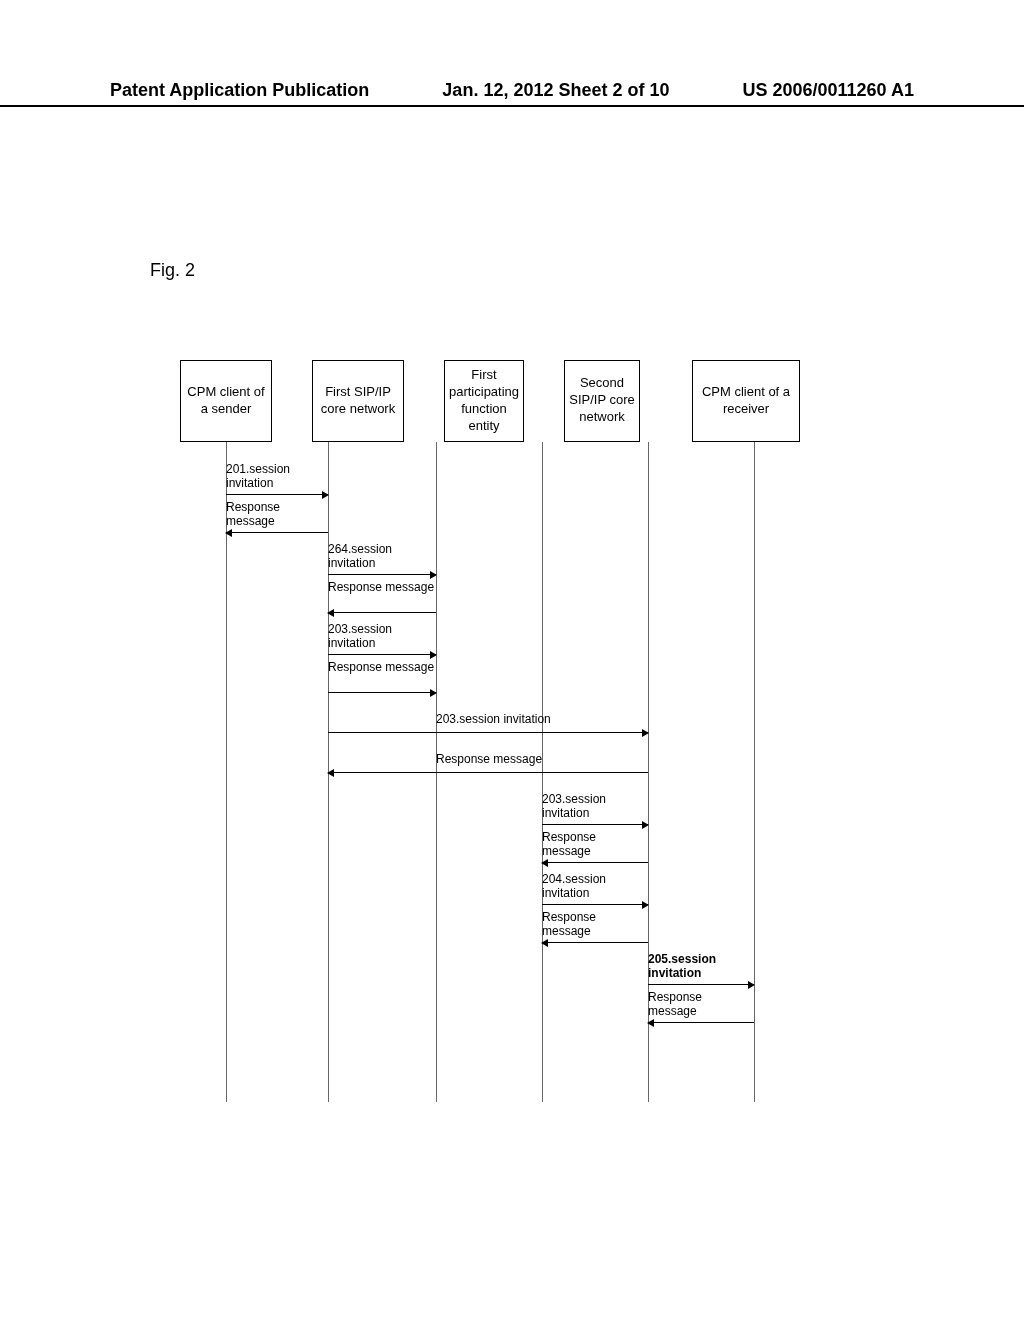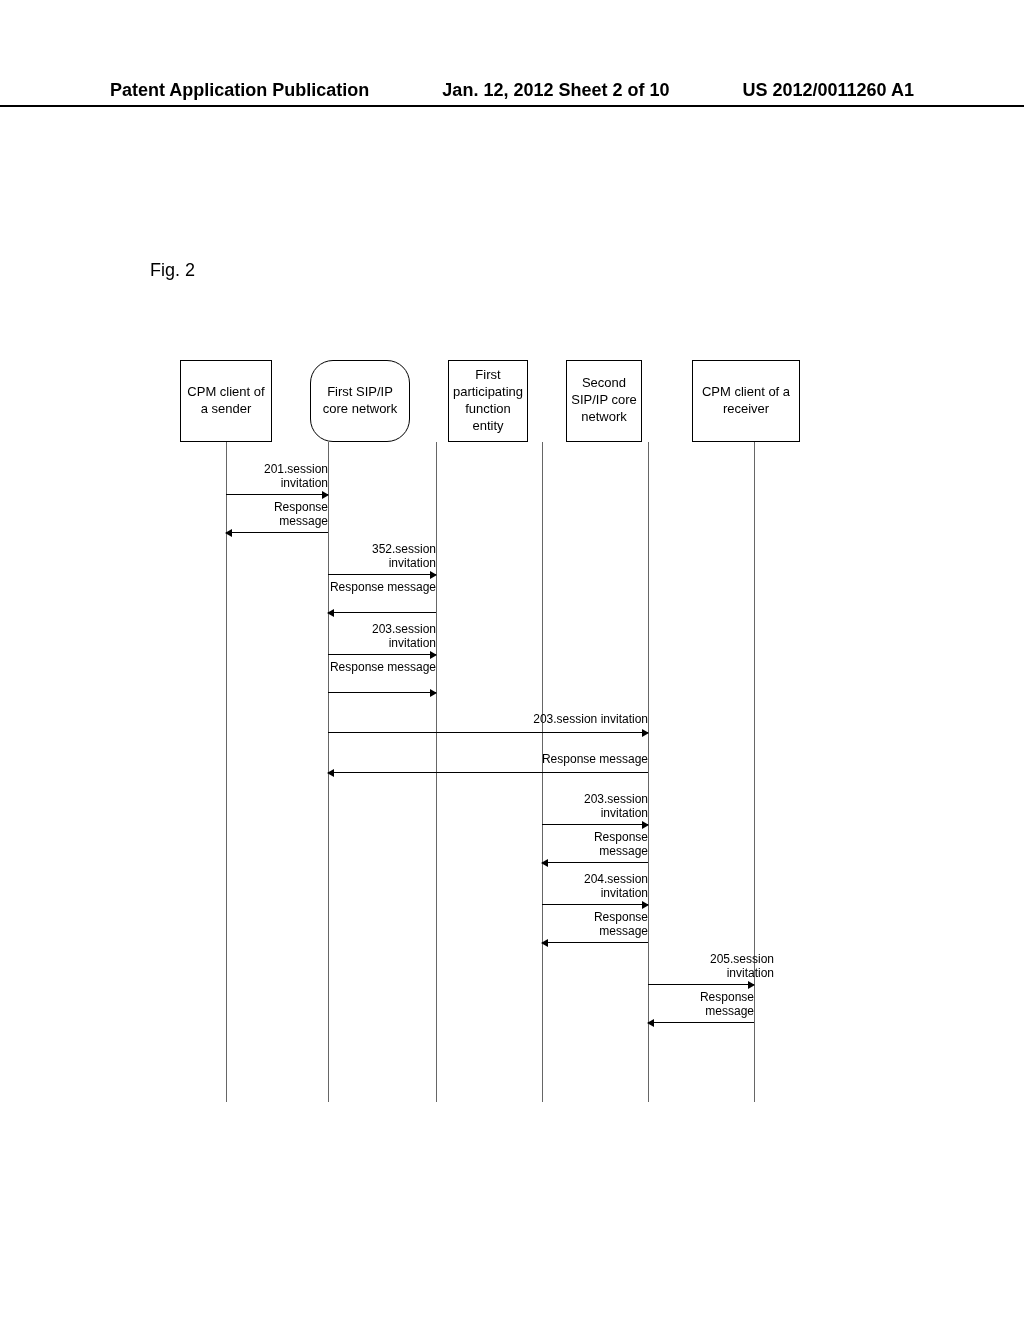"US 2012/0011260 A1" span { text: 2012/0011260 -> 2006/0011260 }
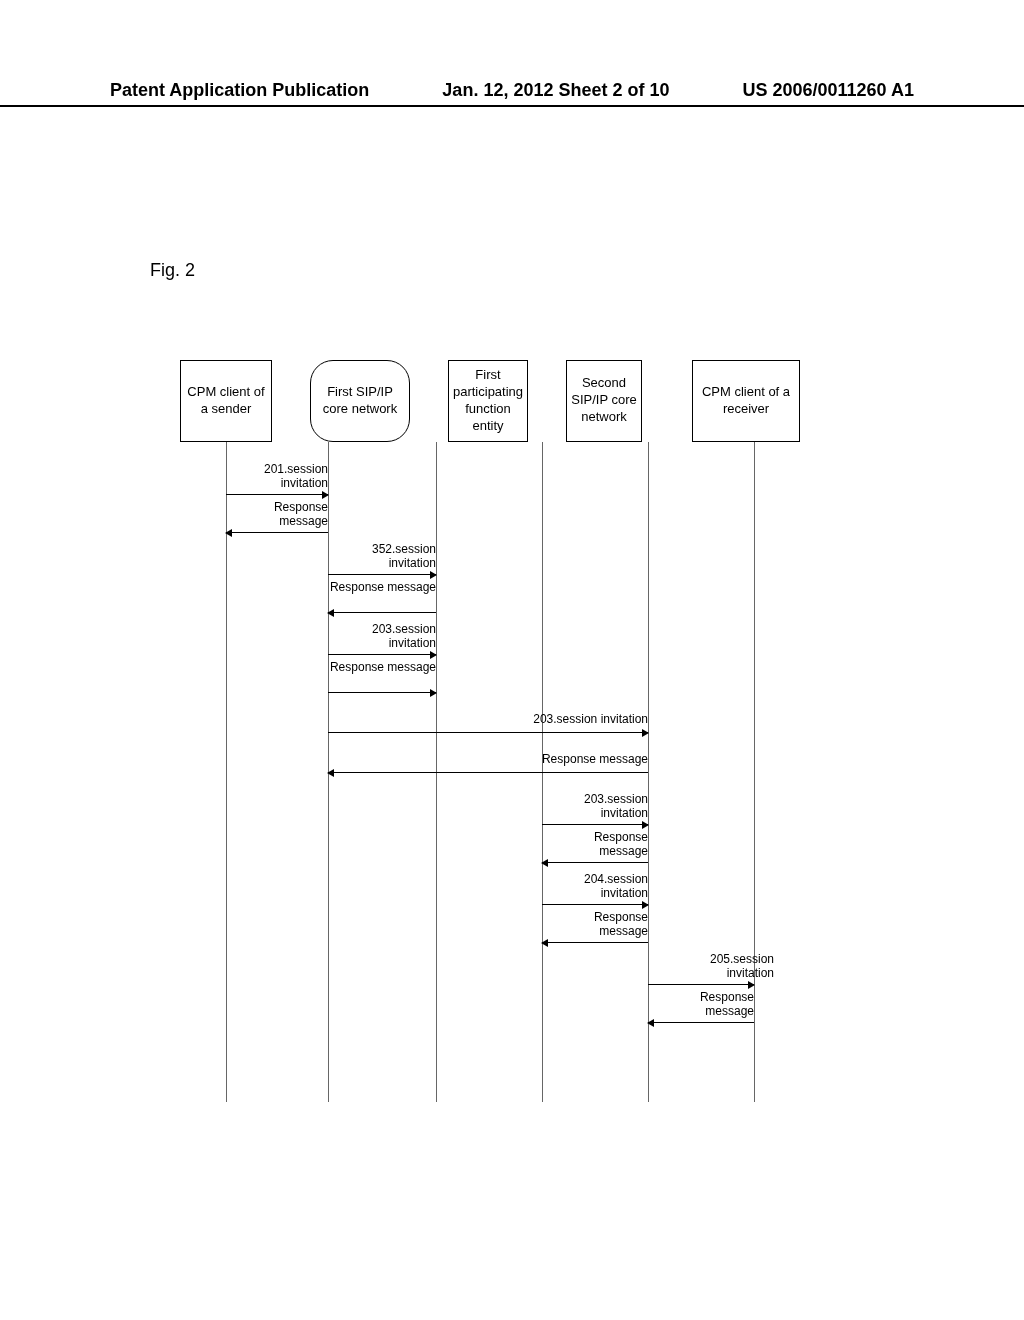"First SIP/IP core network" div.actor-box { border-radius: 23px -> none; width: 100px -> 92px }
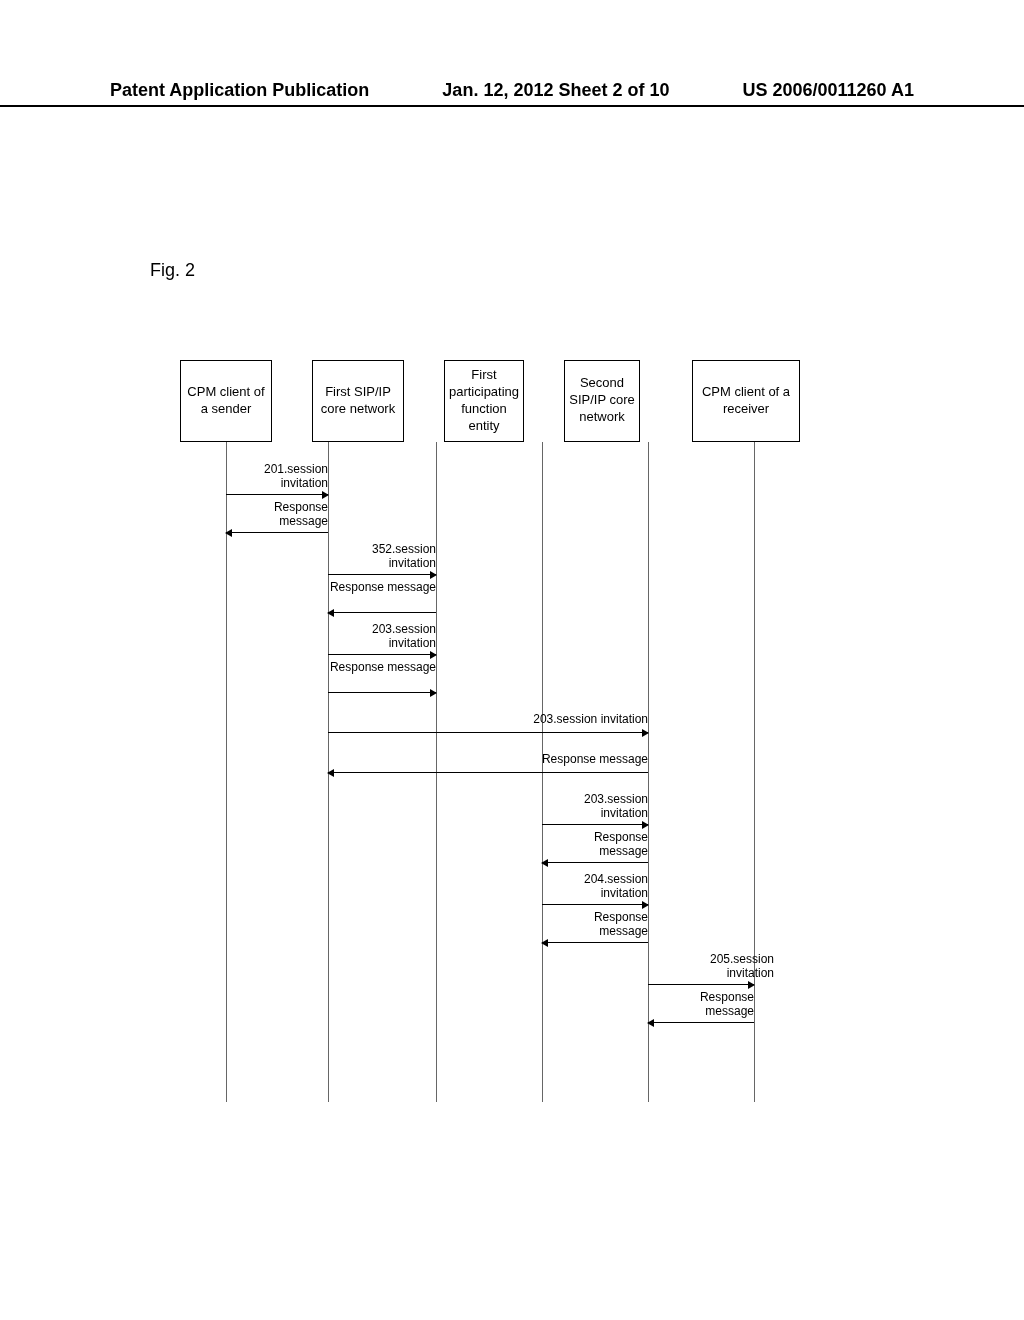"201.session invitation" .msg { text-align: right -> left }
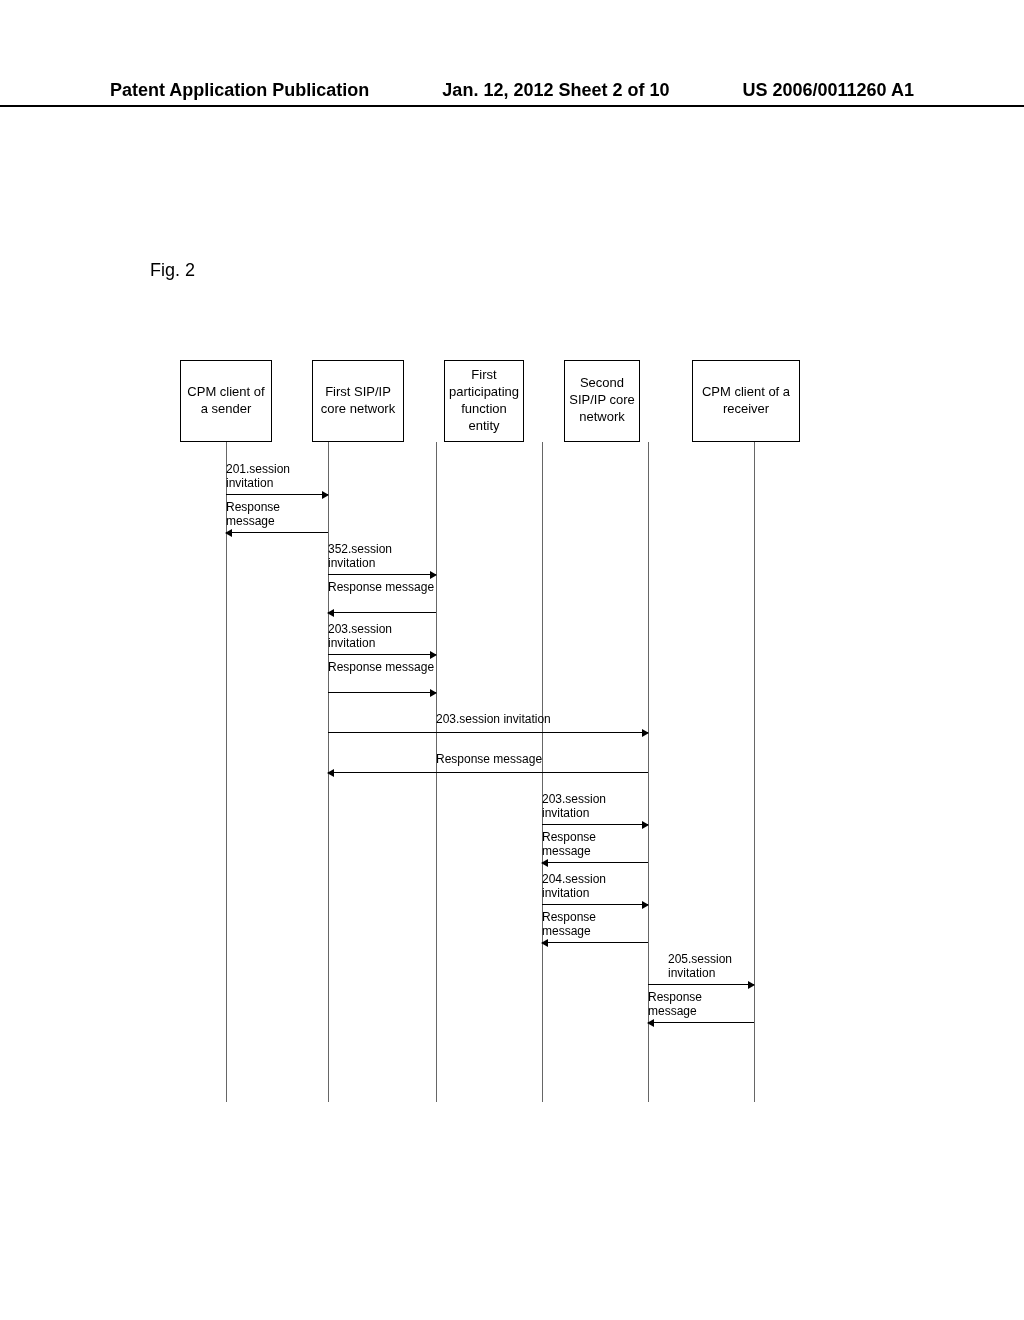"352.session invitation" div.msg { text: 352.session -> 264.session }
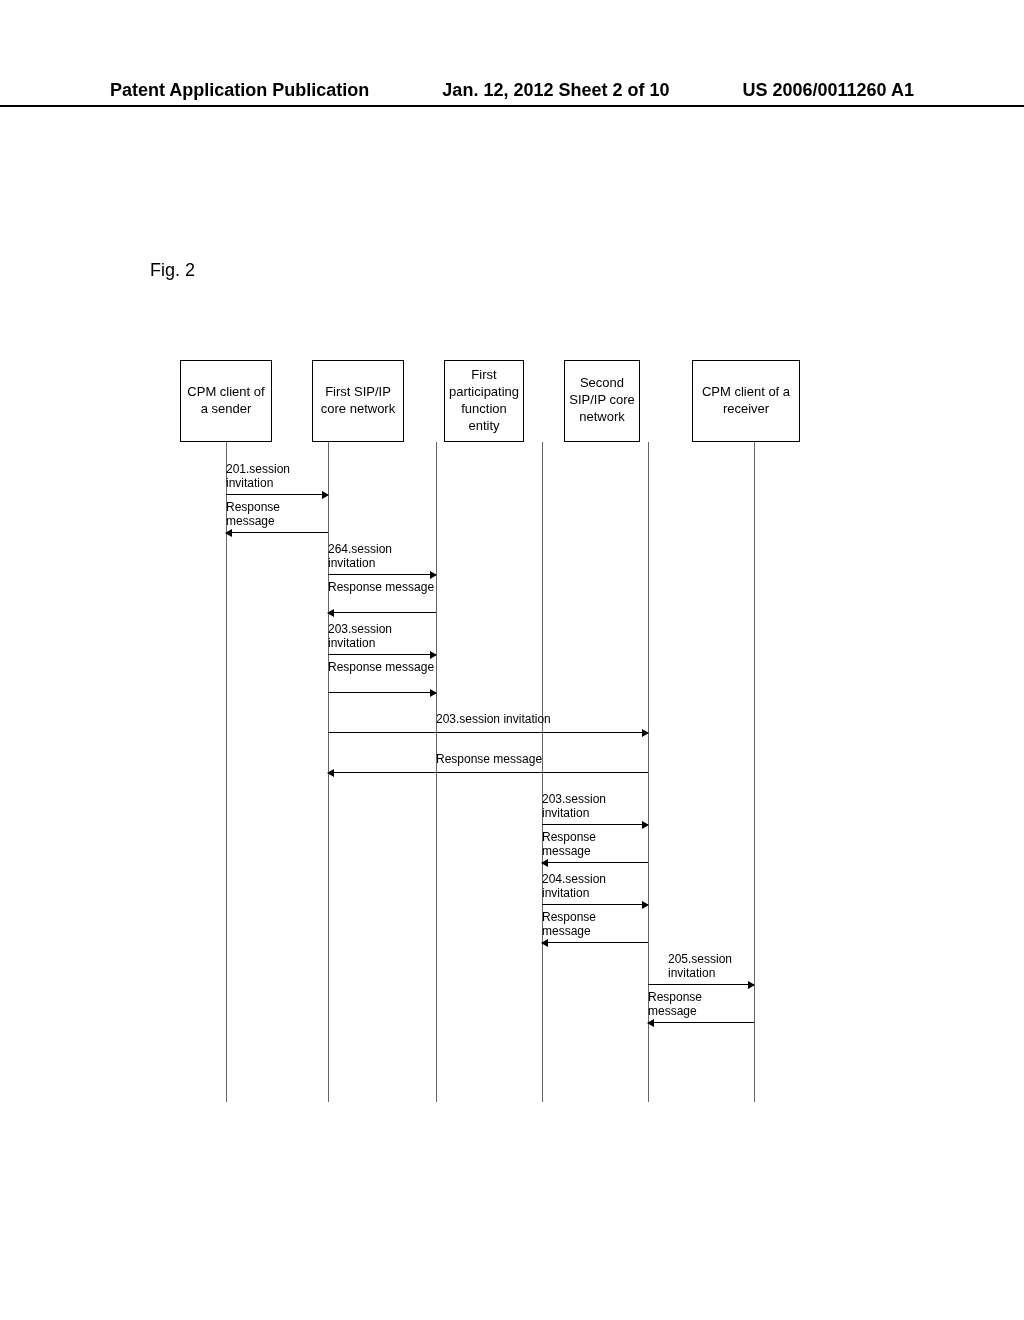"205.session invitation" div.msg { font-weight: none -> bold; left: 488px -> 468px }
